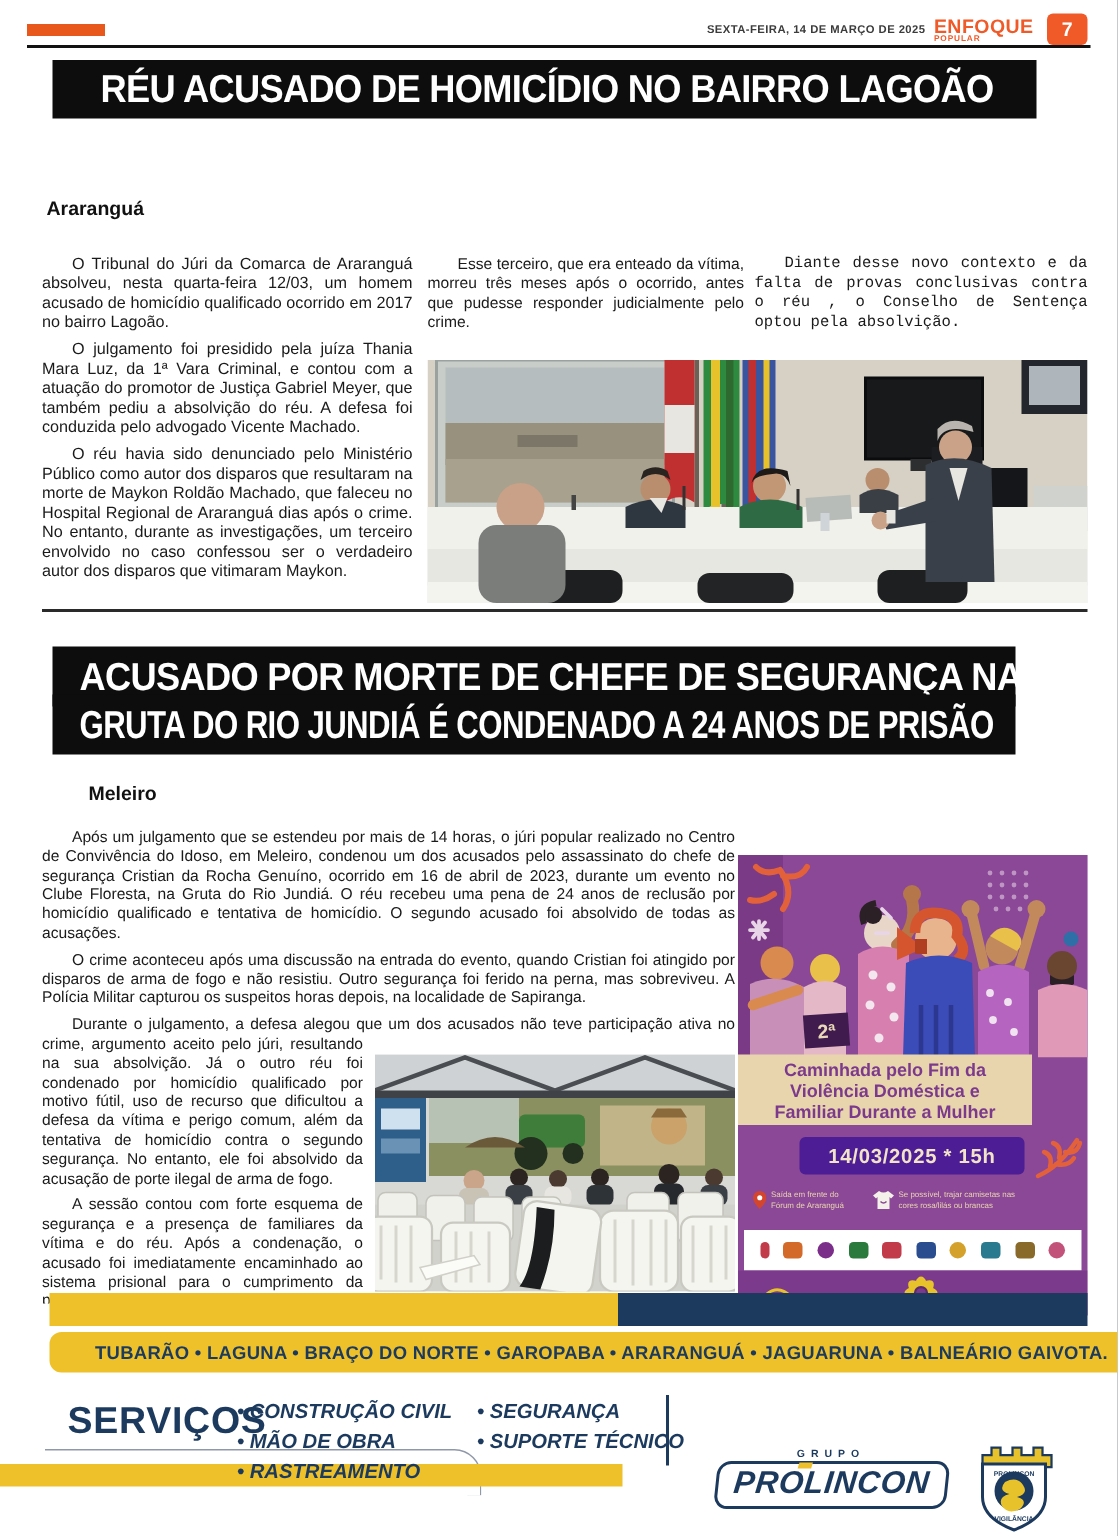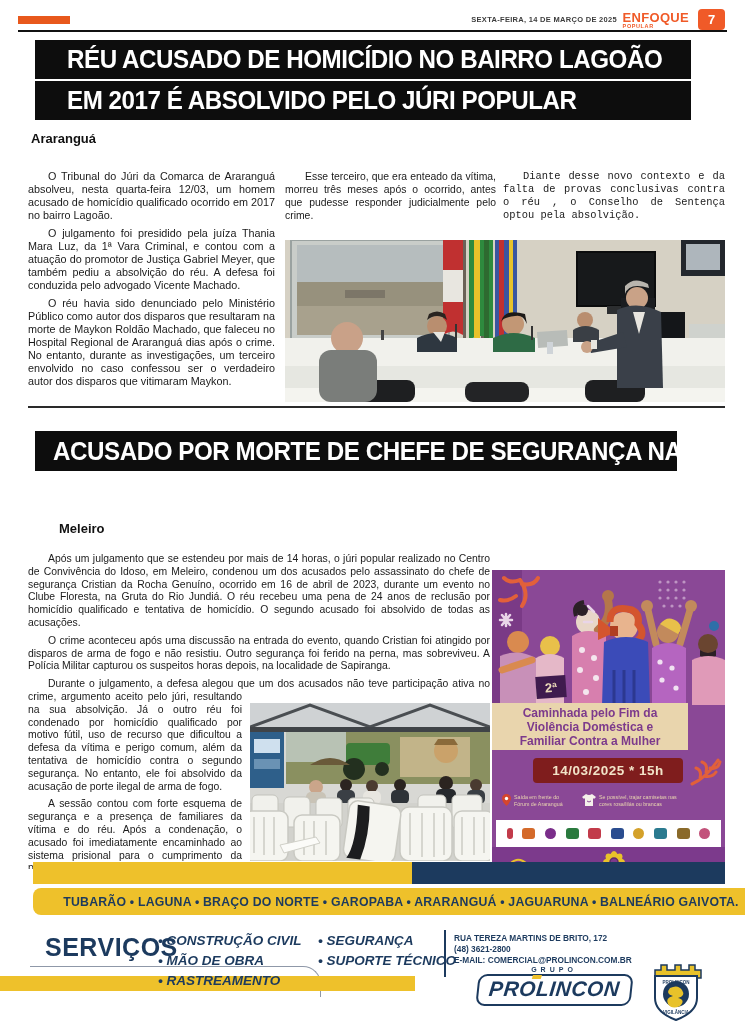"EM 2017 É ABSOLVIDO PELO" div.abs { html: <div> <span>EM 2017 É ABSOLVIDO PELO JÚRI POPULAR</span> </div> -> none }
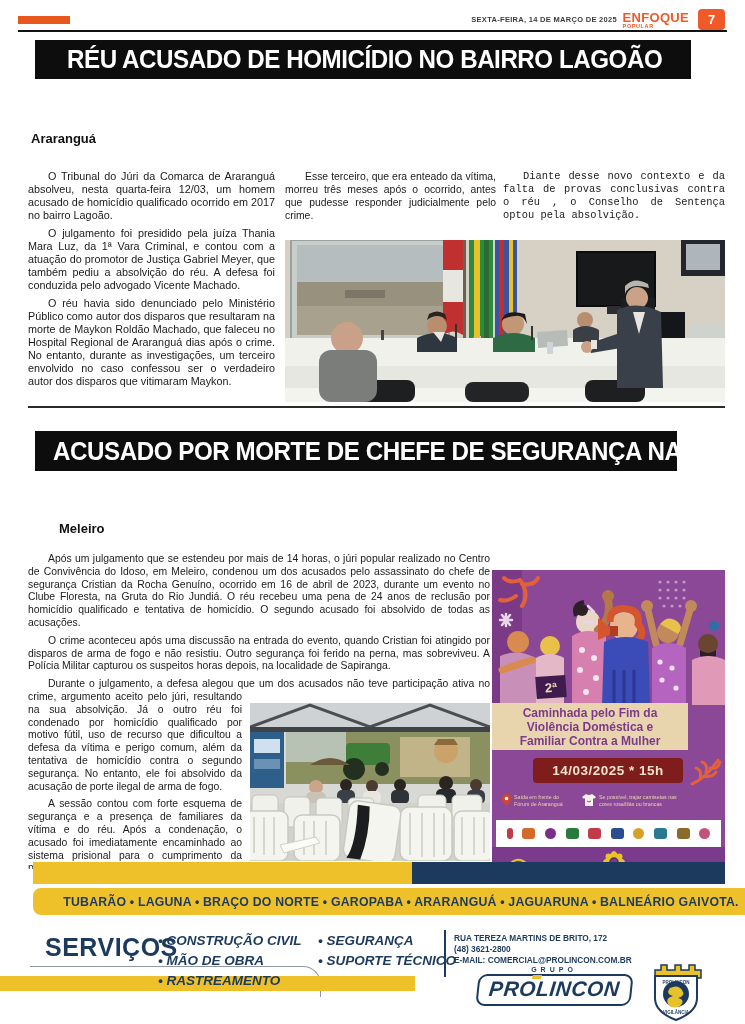"GRUTA DO RIO JUNDIÁ É" div.abs { html: none -> <div> <span>GRUTA DO RIO JUNDIÁ É CONDENADO A 24 ANOS DE PRISÃO</span> </div> }
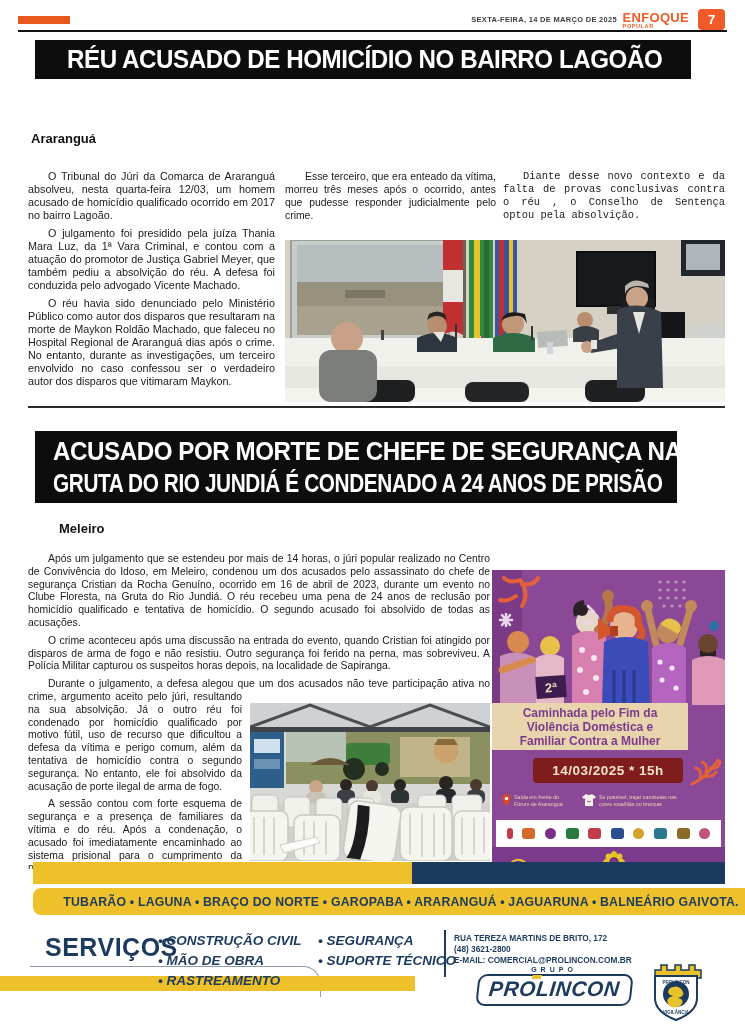"Familiar Contra a Mulher" div { text: Contra -> Durante }
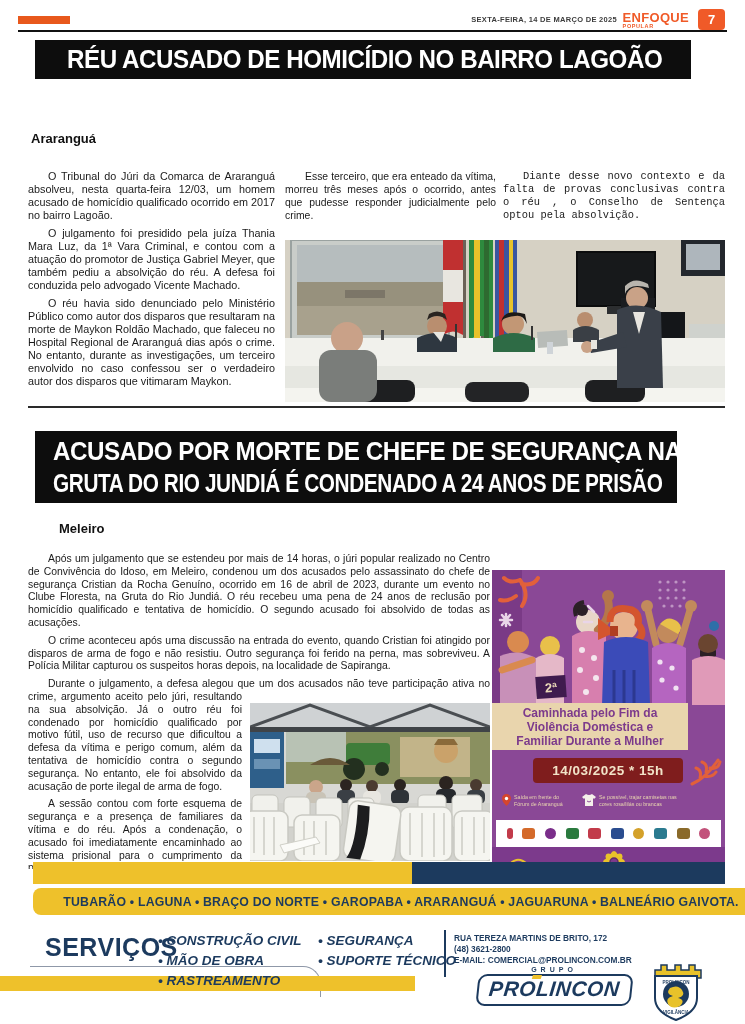"14/03/2025 * 15h" .p-date { background: #7f1d1d -> #4c1d95 }
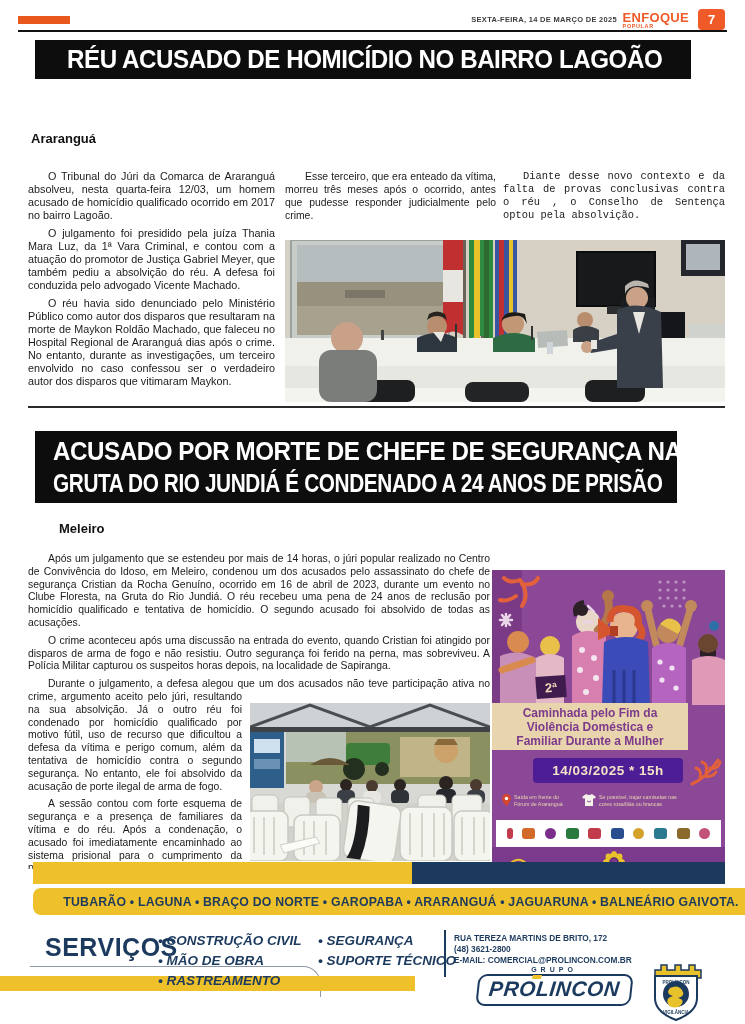"RUA TEREZA MARTINS DE BRITO," div.abs { html: <div> <div>RUA TEREZA MARTINS DE BRITO, 172</div> <div>(48) 3621-2800</div> <div>E-MAIL: COMERCIAL@PROLINCON.COM.BR</div> </div> -> none }
